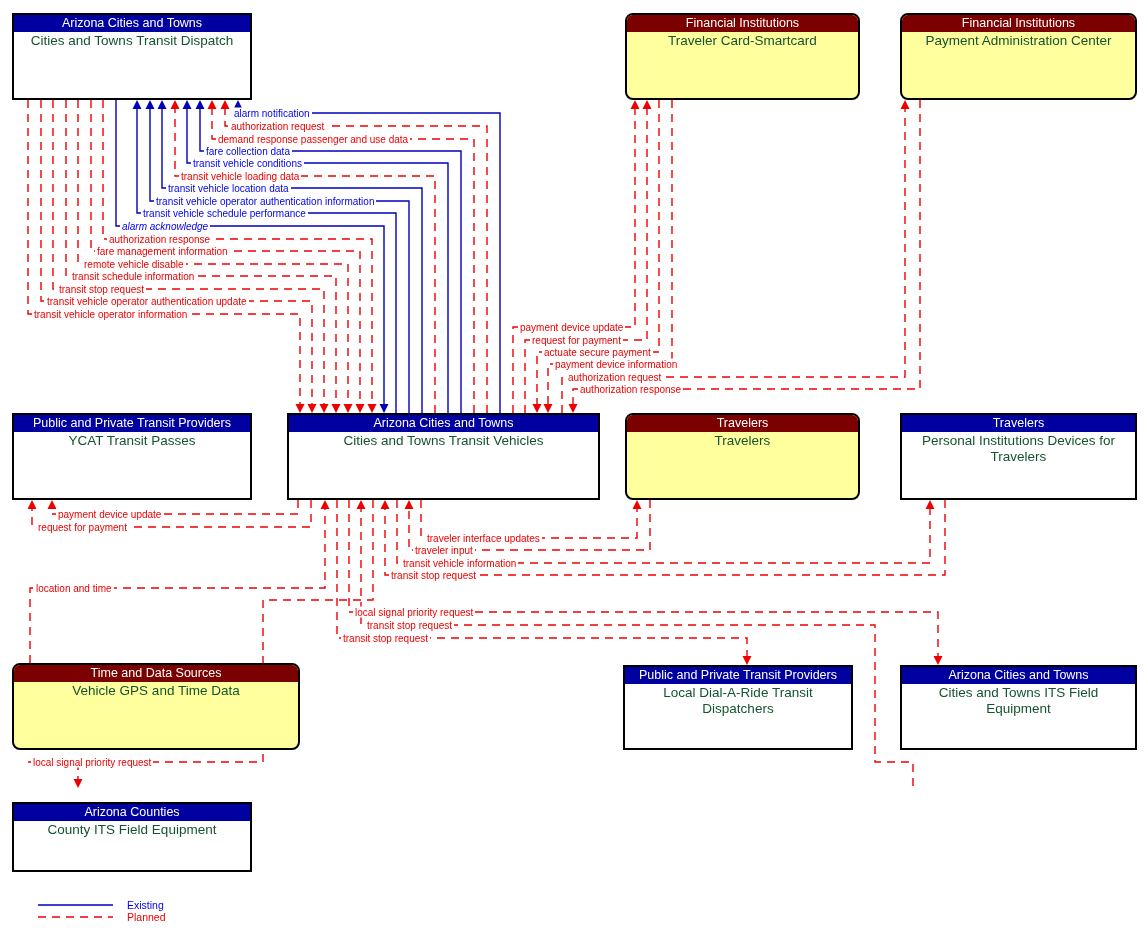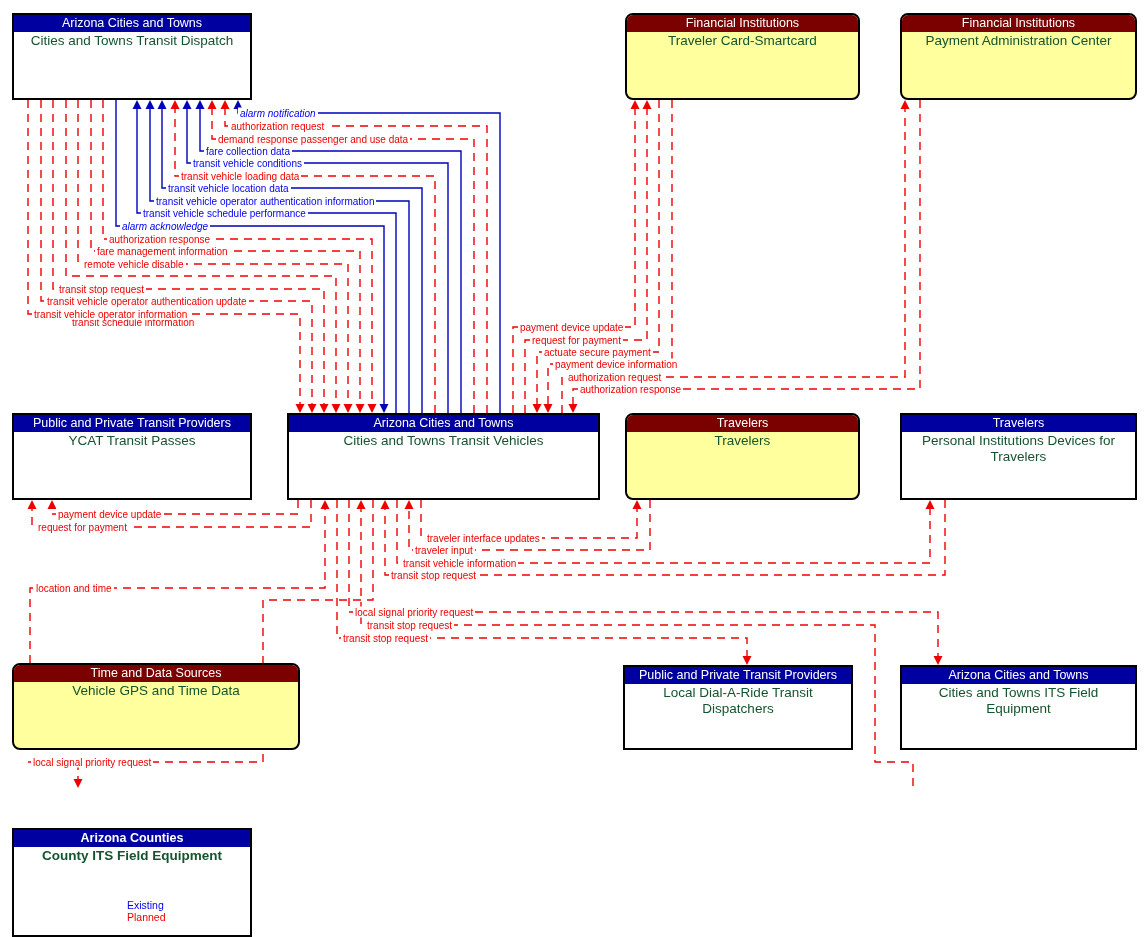"alarm notification" span.fl { font-style: italic -> none; left: 238px -> 232px }
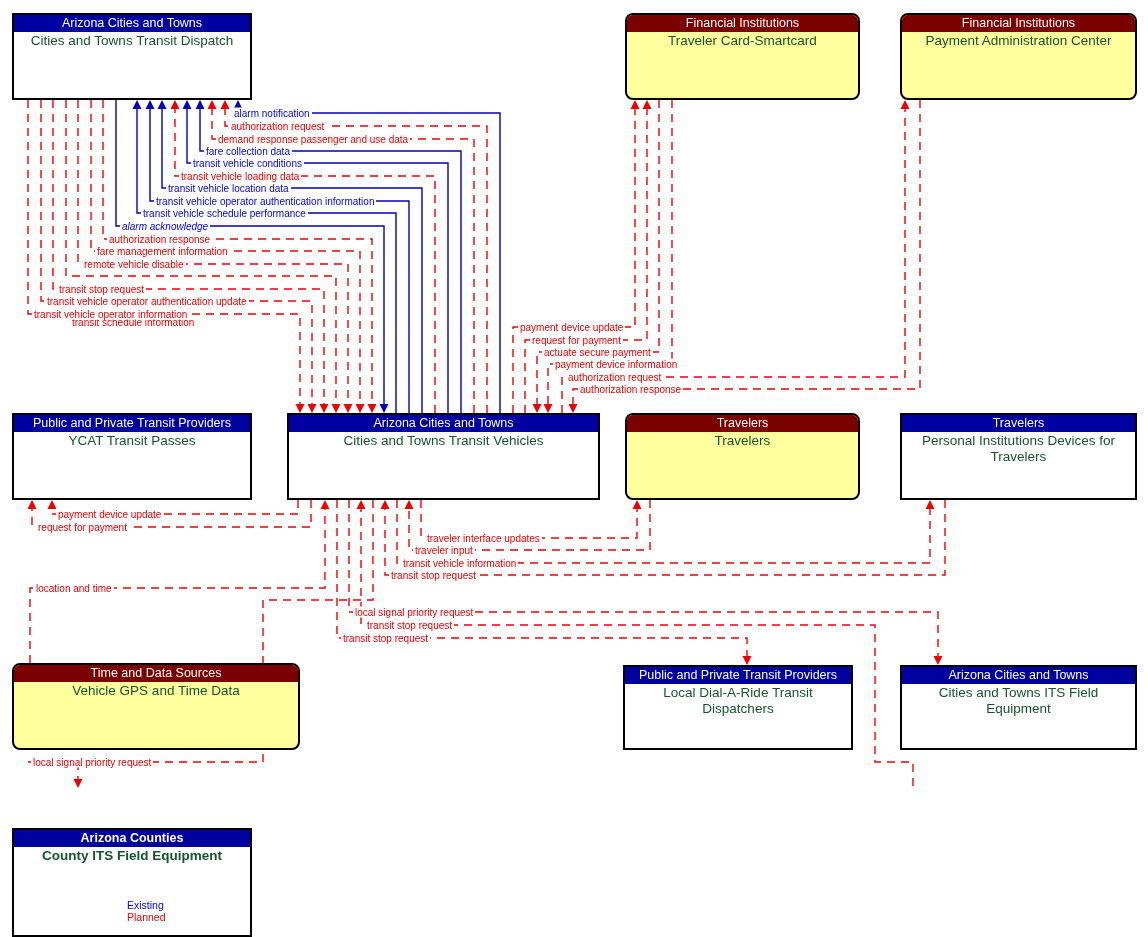"transit schedule information" span.fl { margin-top: 46px -> none }
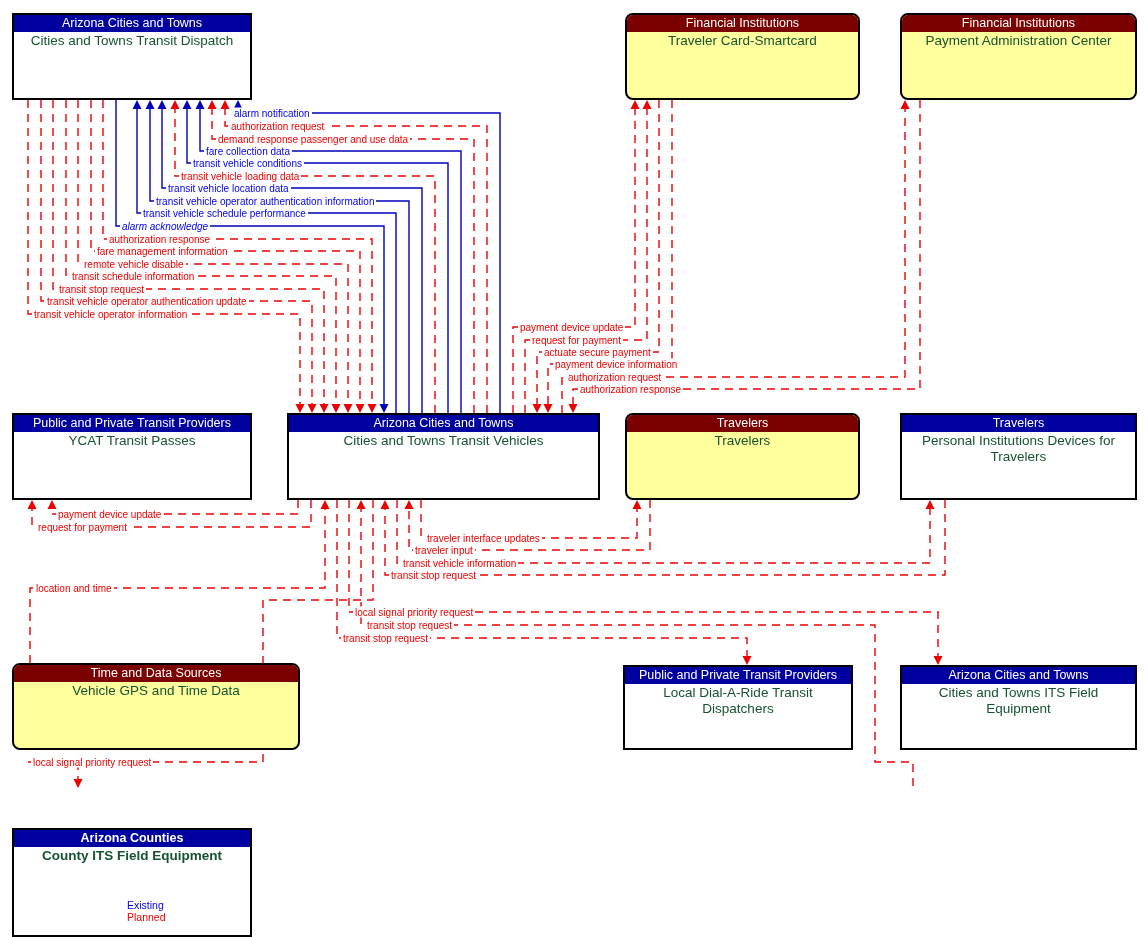"Arizona Counties" div.box { font-weight: bold -> none; height: 109px -> 70px; top: 828px -> 802px }
